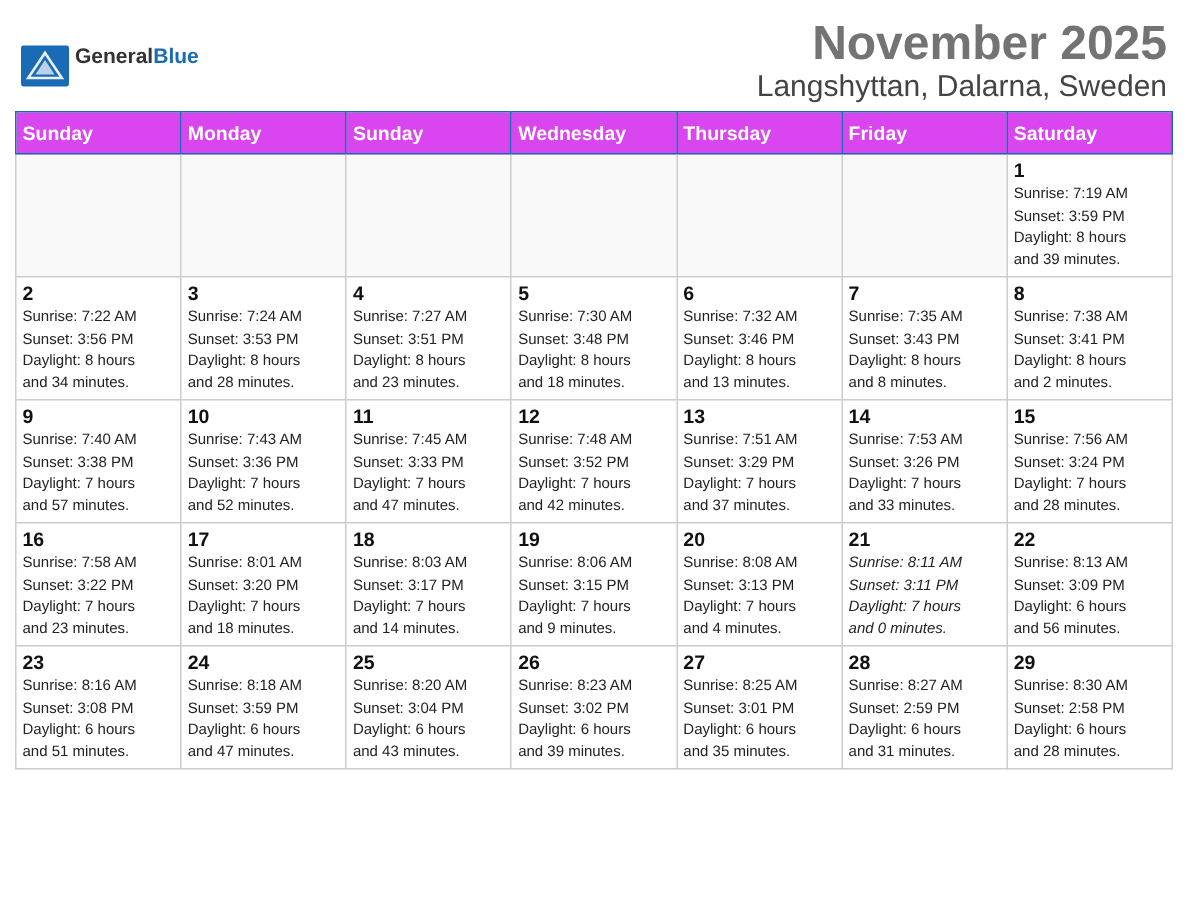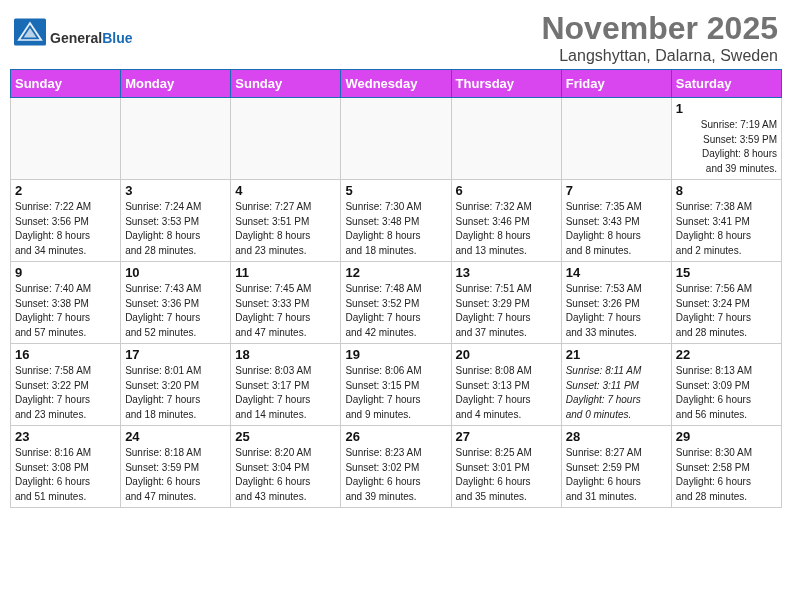"GeneralBlue" .logo { align-items: flex-end -> flex-start; margin-top: 8px -> 20px }
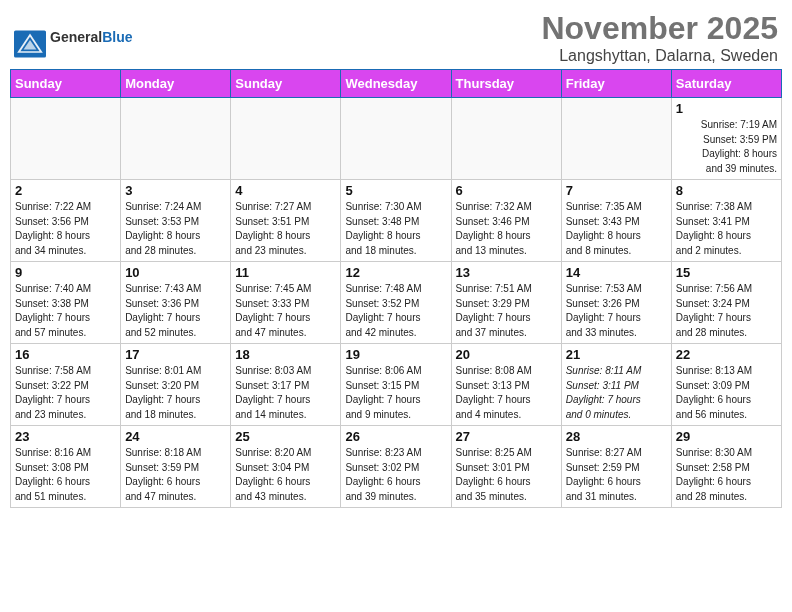"Langshyttan, Dalarna, Sweden" .location-title { font-size: 16px -> 20px }
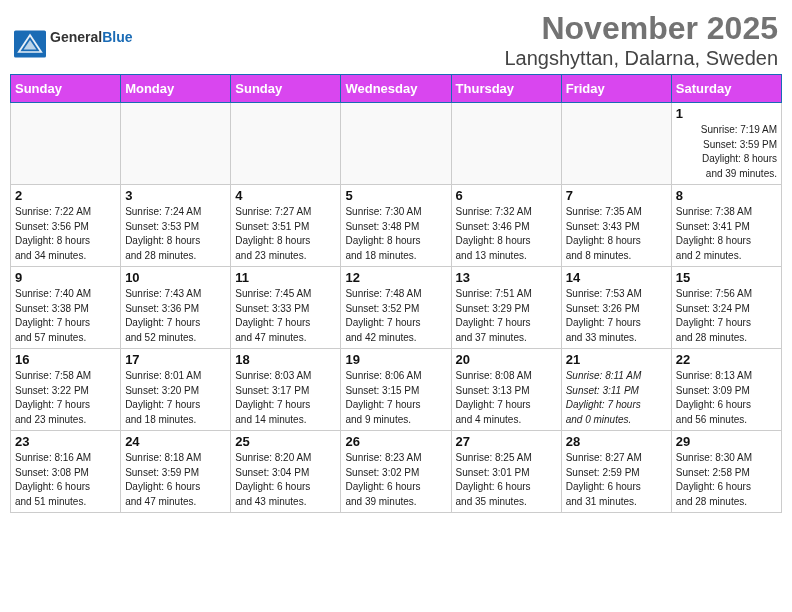"Sunrise: 7:19 AM" div.day-info { text-align: right -> none }
